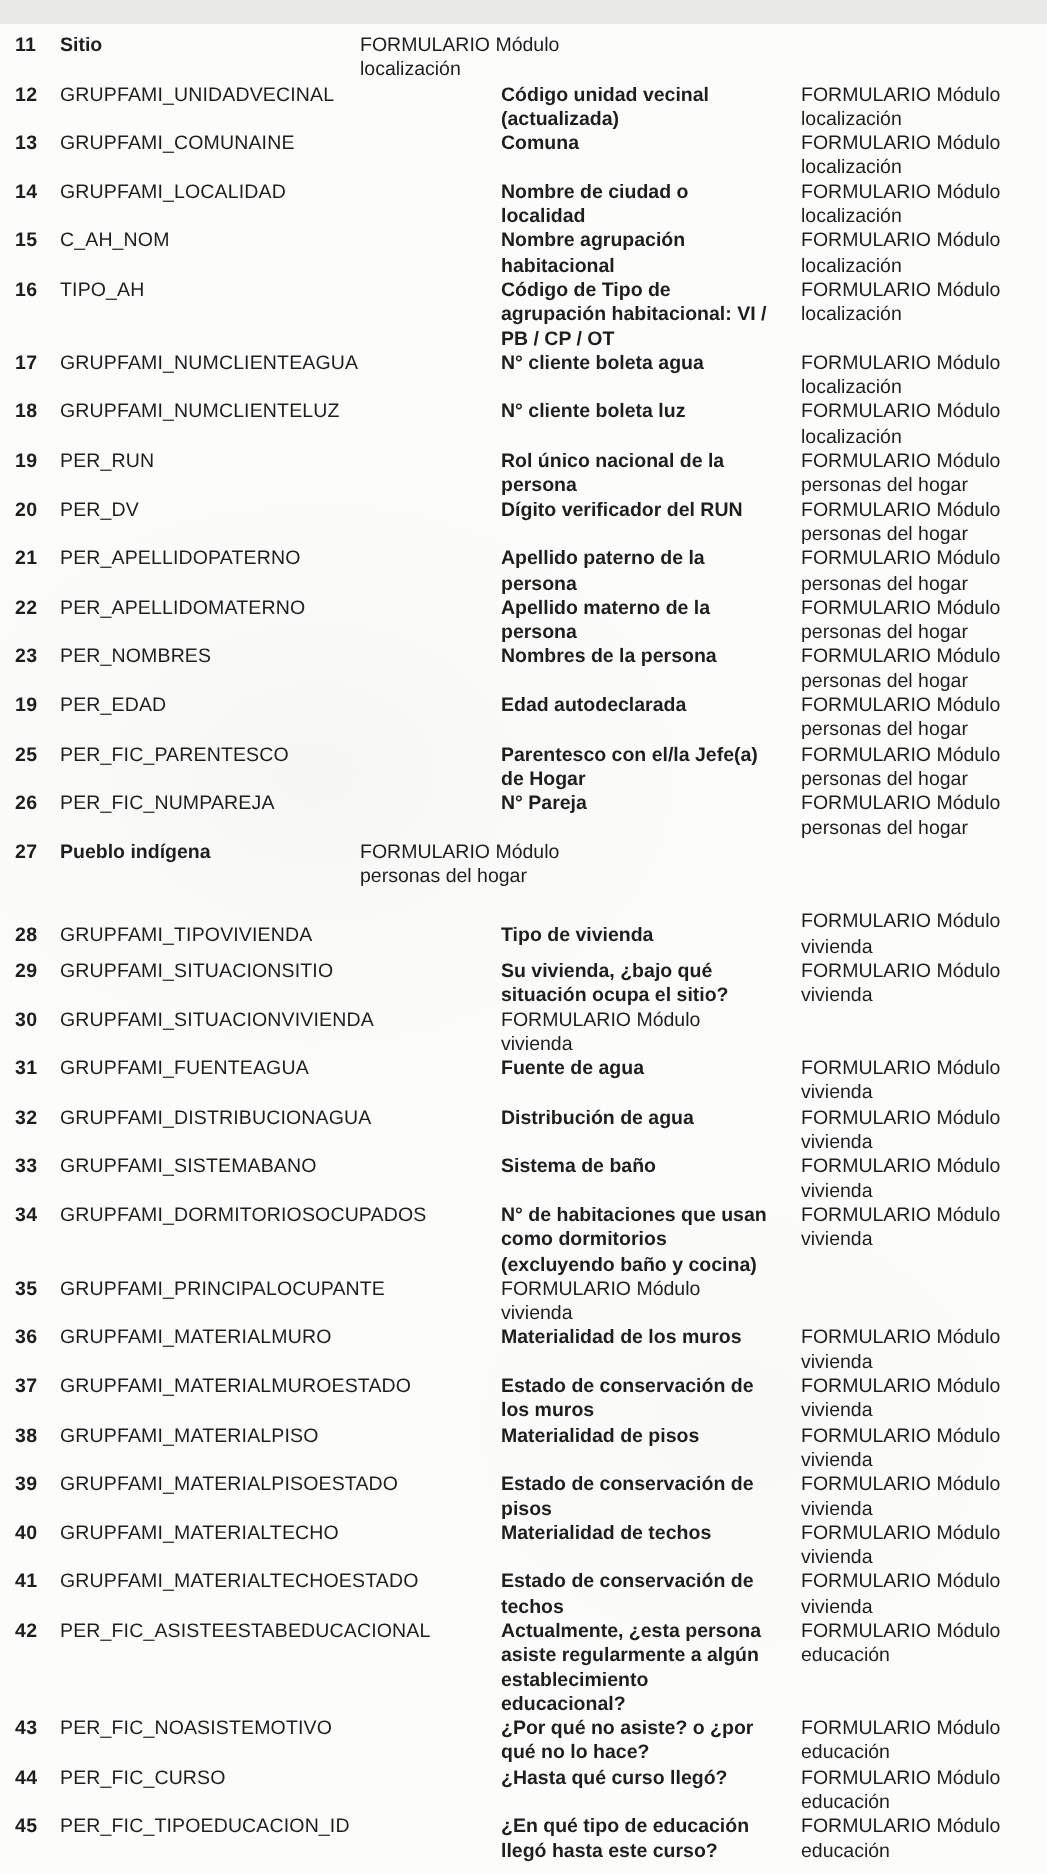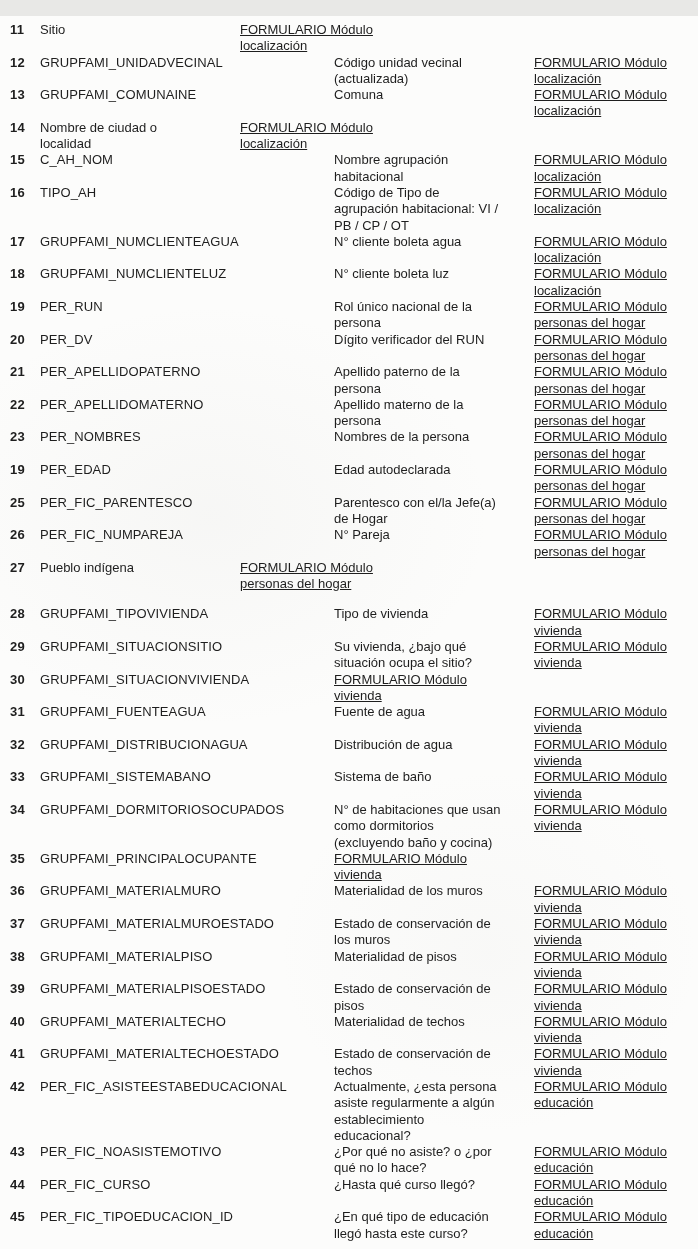"Sitio" .c-desc { font-weight: none -> bold }
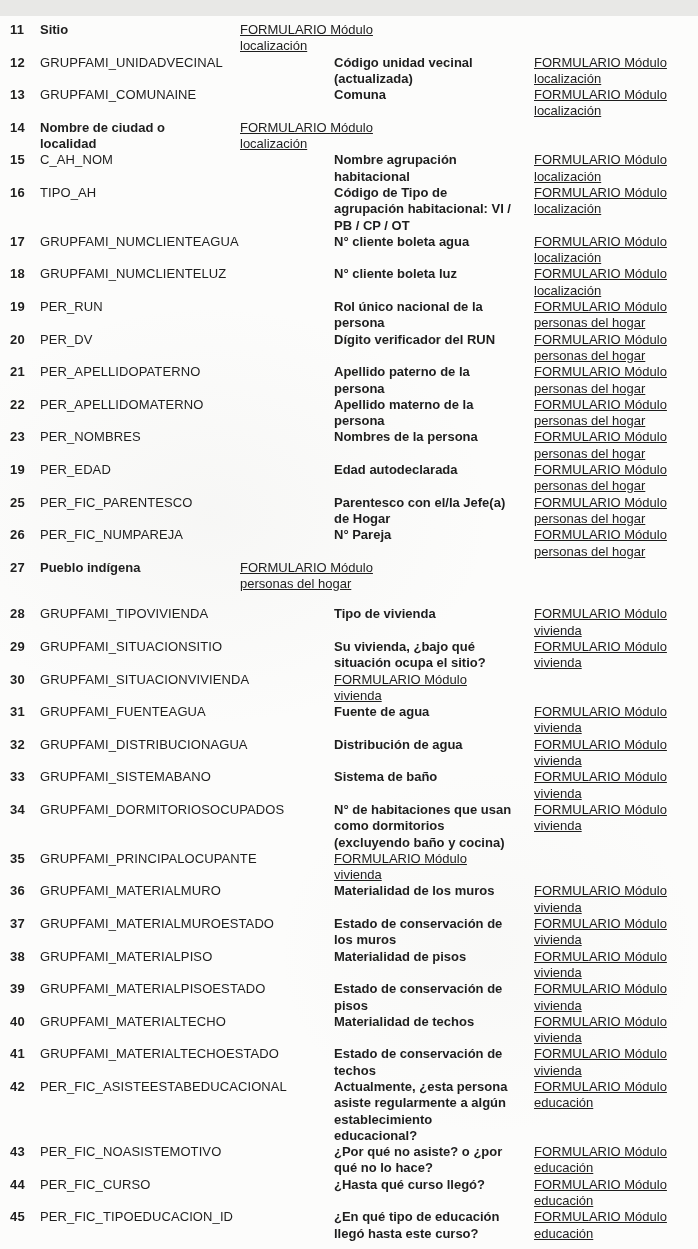"FORMULARIO Módulo" .c-src { text-decoration: underline -> none }
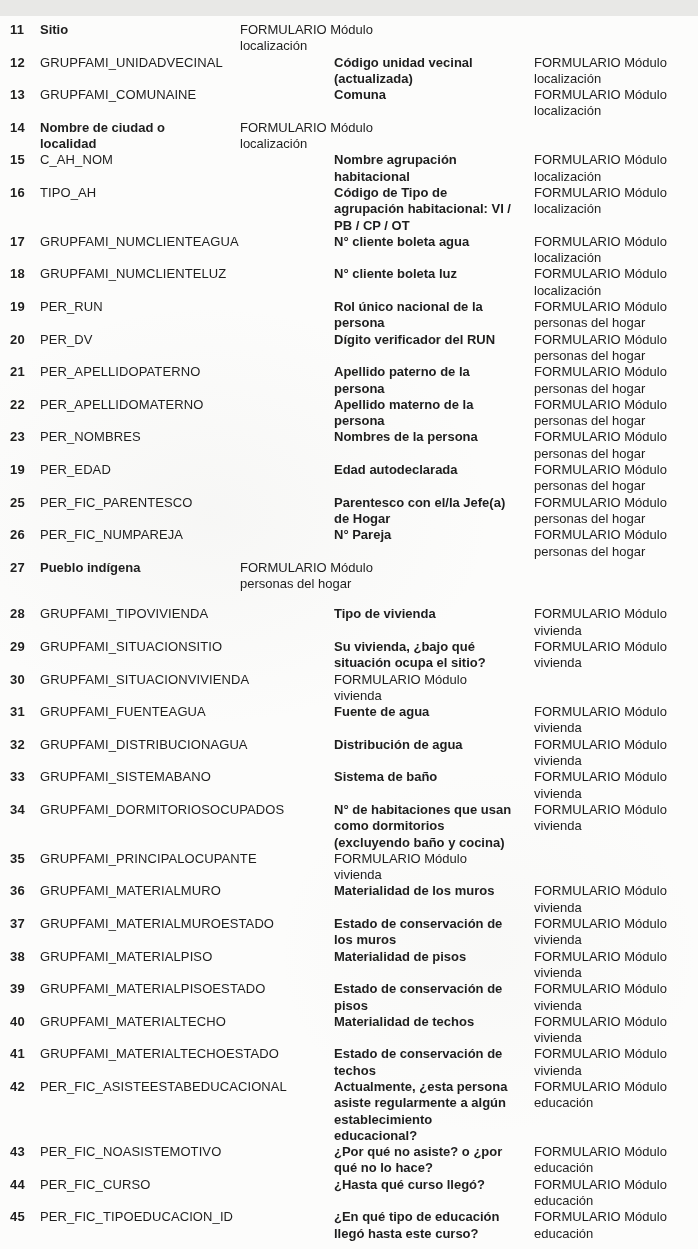"GRUPFAMI_LOCALIDAD" div.c-var { html: none -> <div>GRUPFAMI_LOCALIDAD</div> }
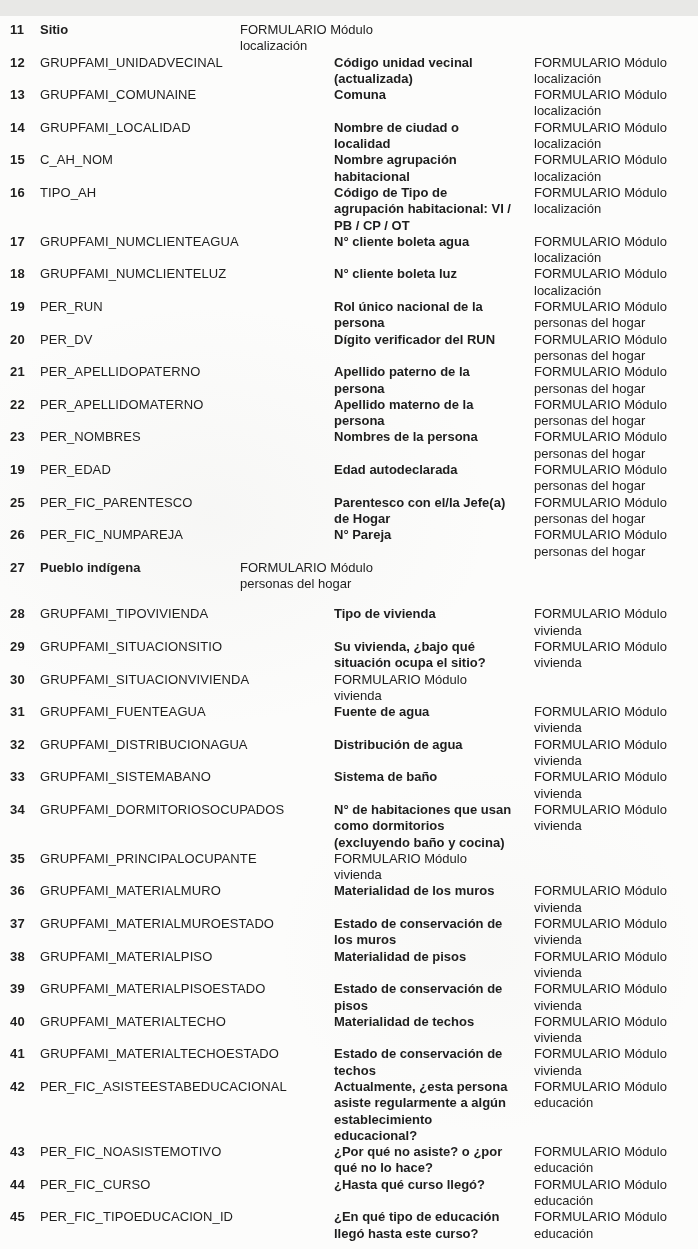"28" .row.gap-before { align-items: none -> center }
